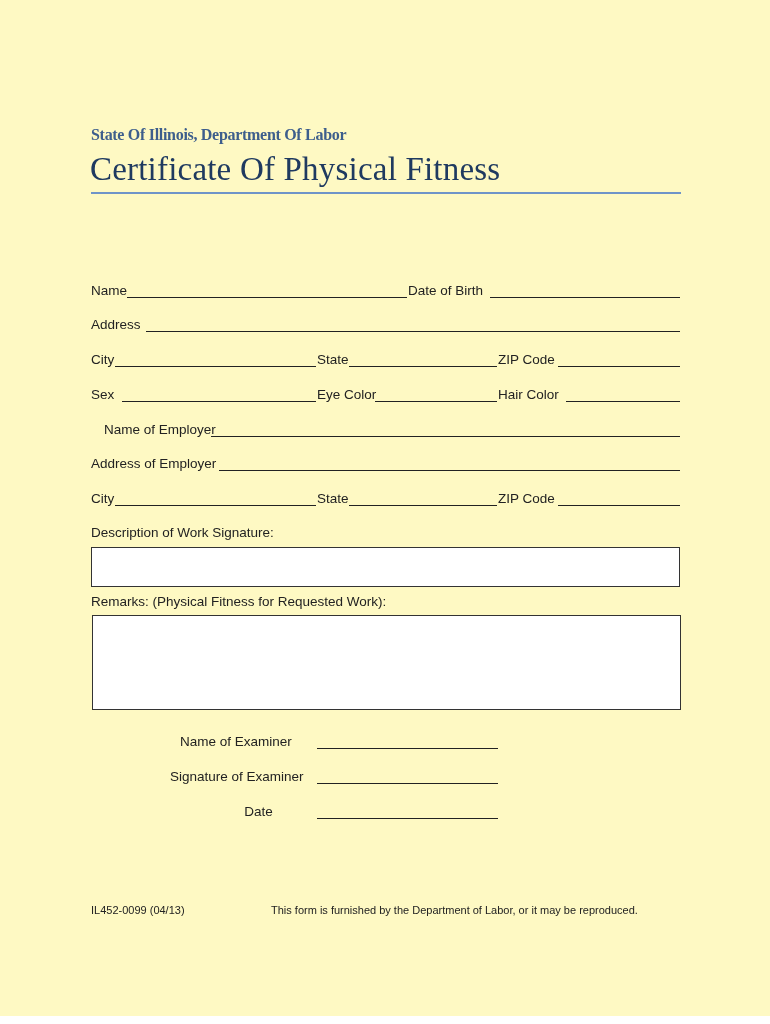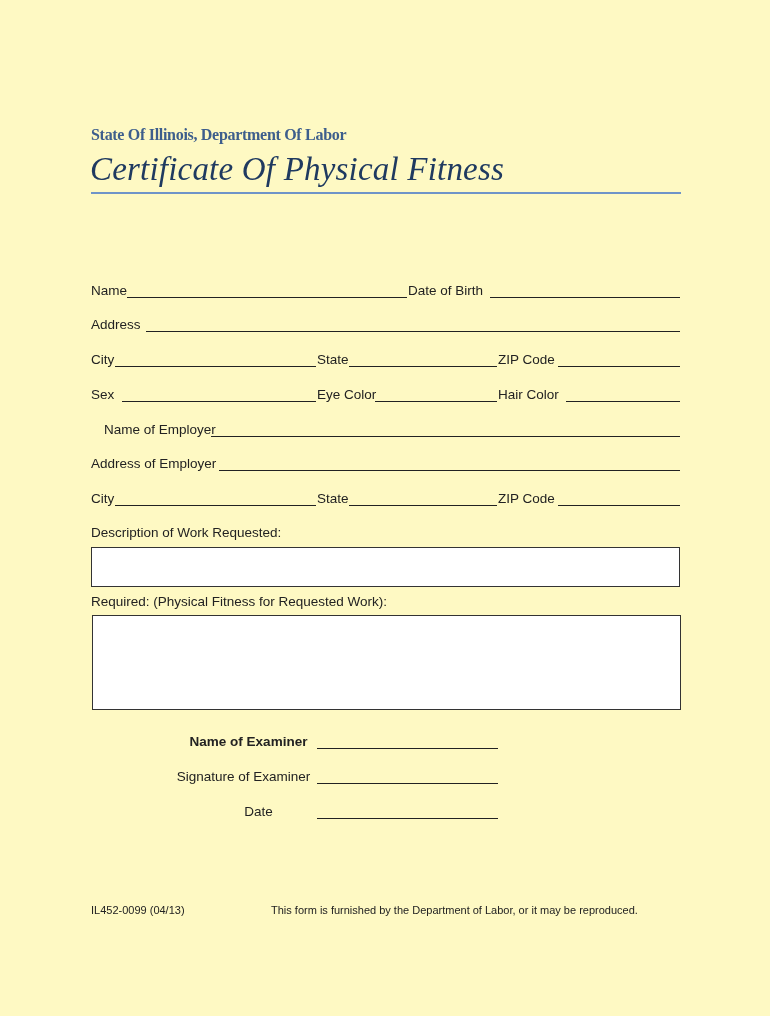"Certificate Of Physical Fitness" .title { font-style: italic -> none }
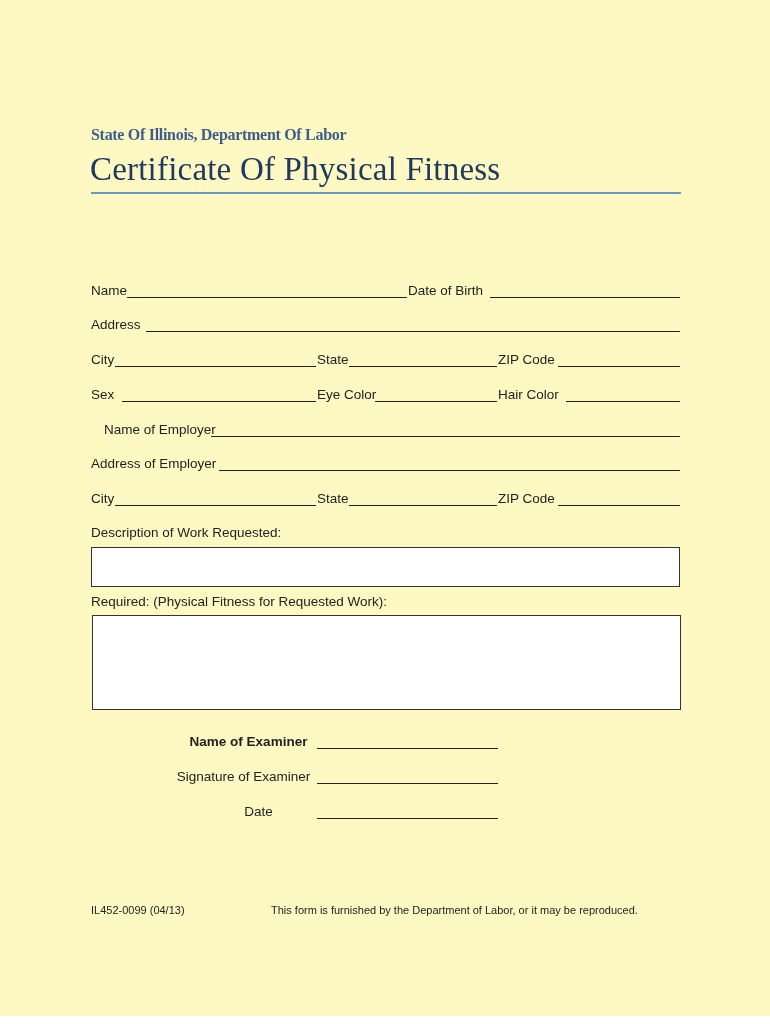"Description of Work Requested:" span.lbl { text: Requested -> Signature }
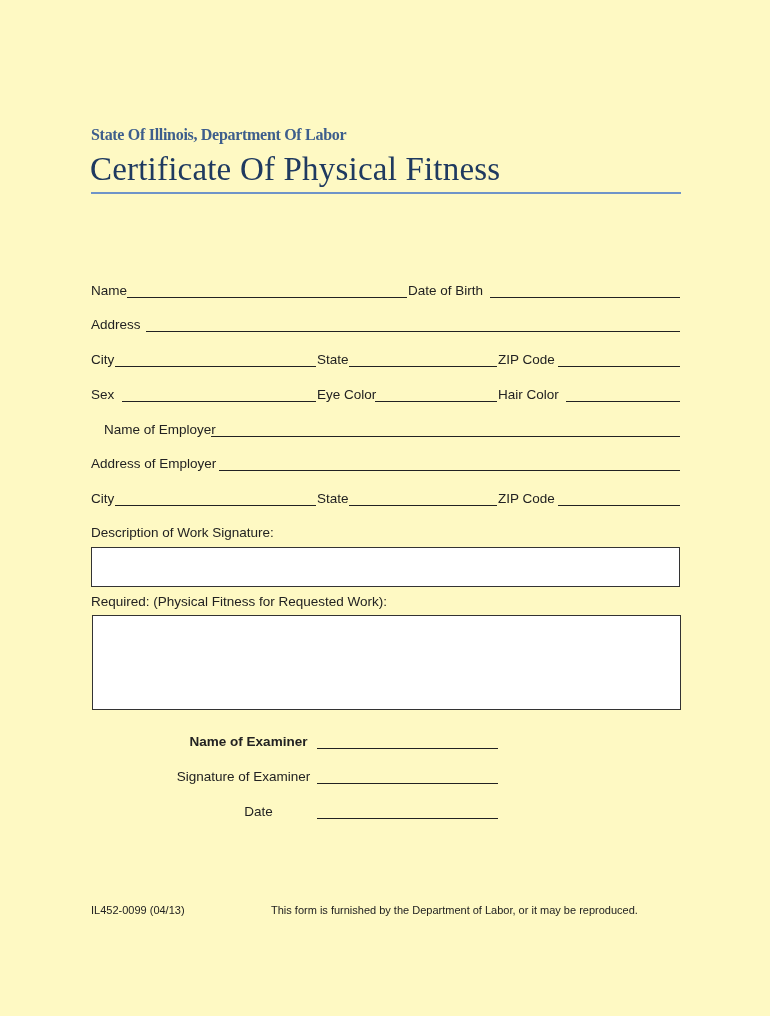"Required: (Physical Fitness for" span.lbl { text: Required -> Remarks }
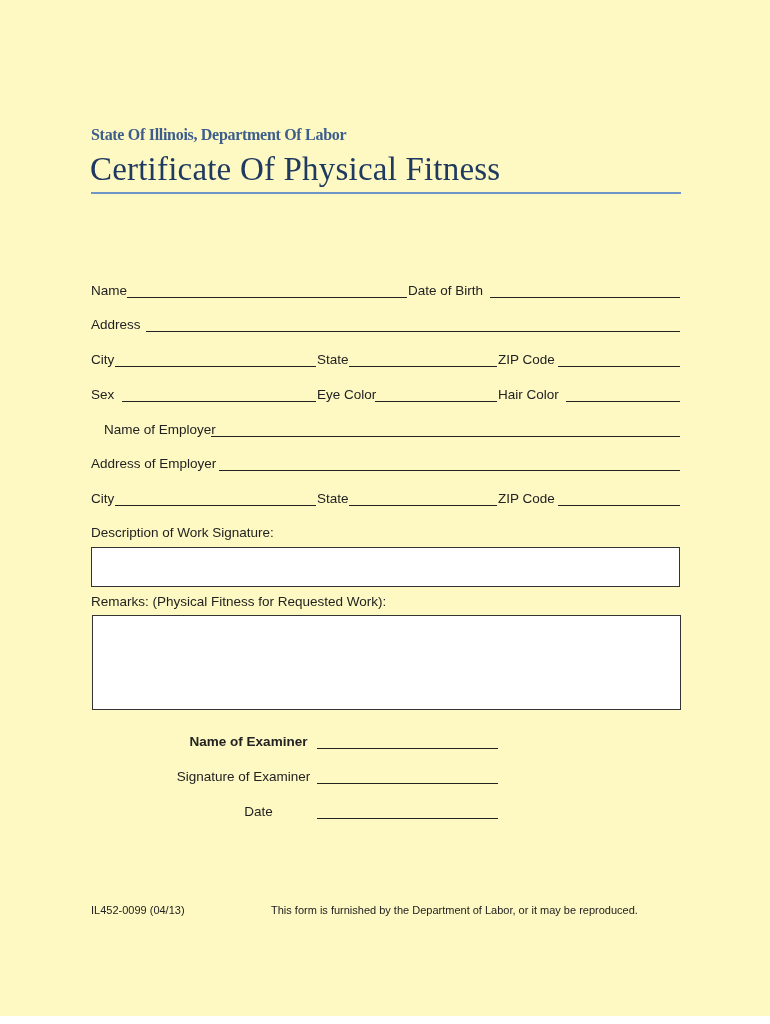"Name of Examiner" span.lbl { font-weight: bold -> none; text-align: center -> left }
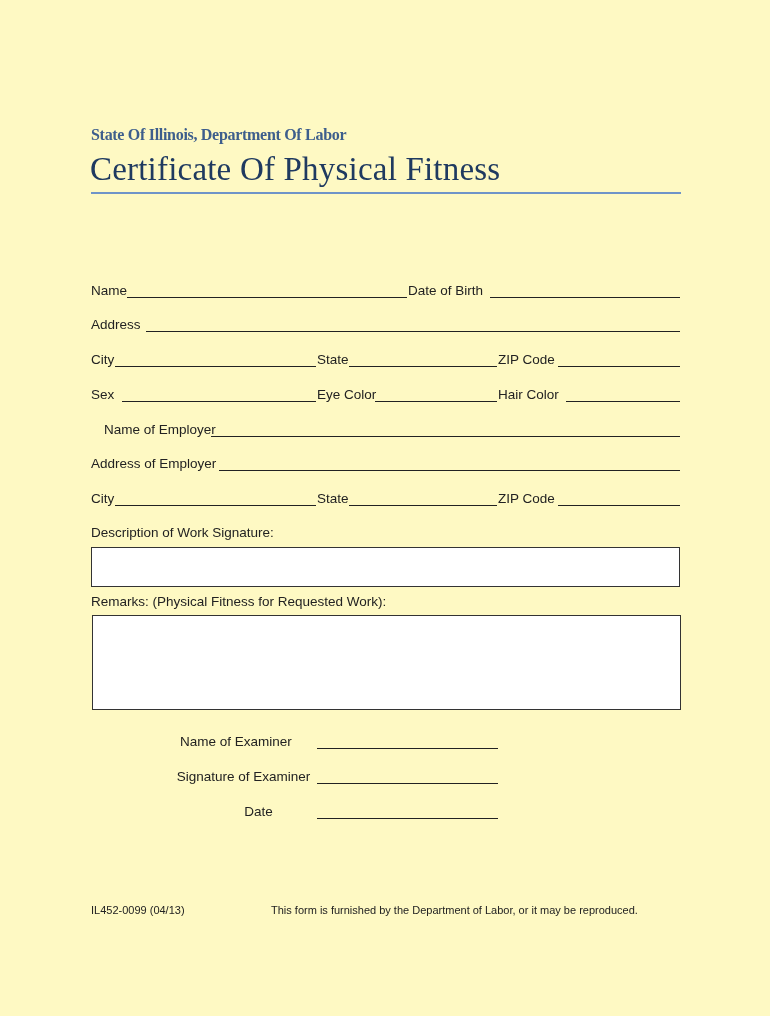"Signature of Examiner" span.lbl { text-align: center -> left }
